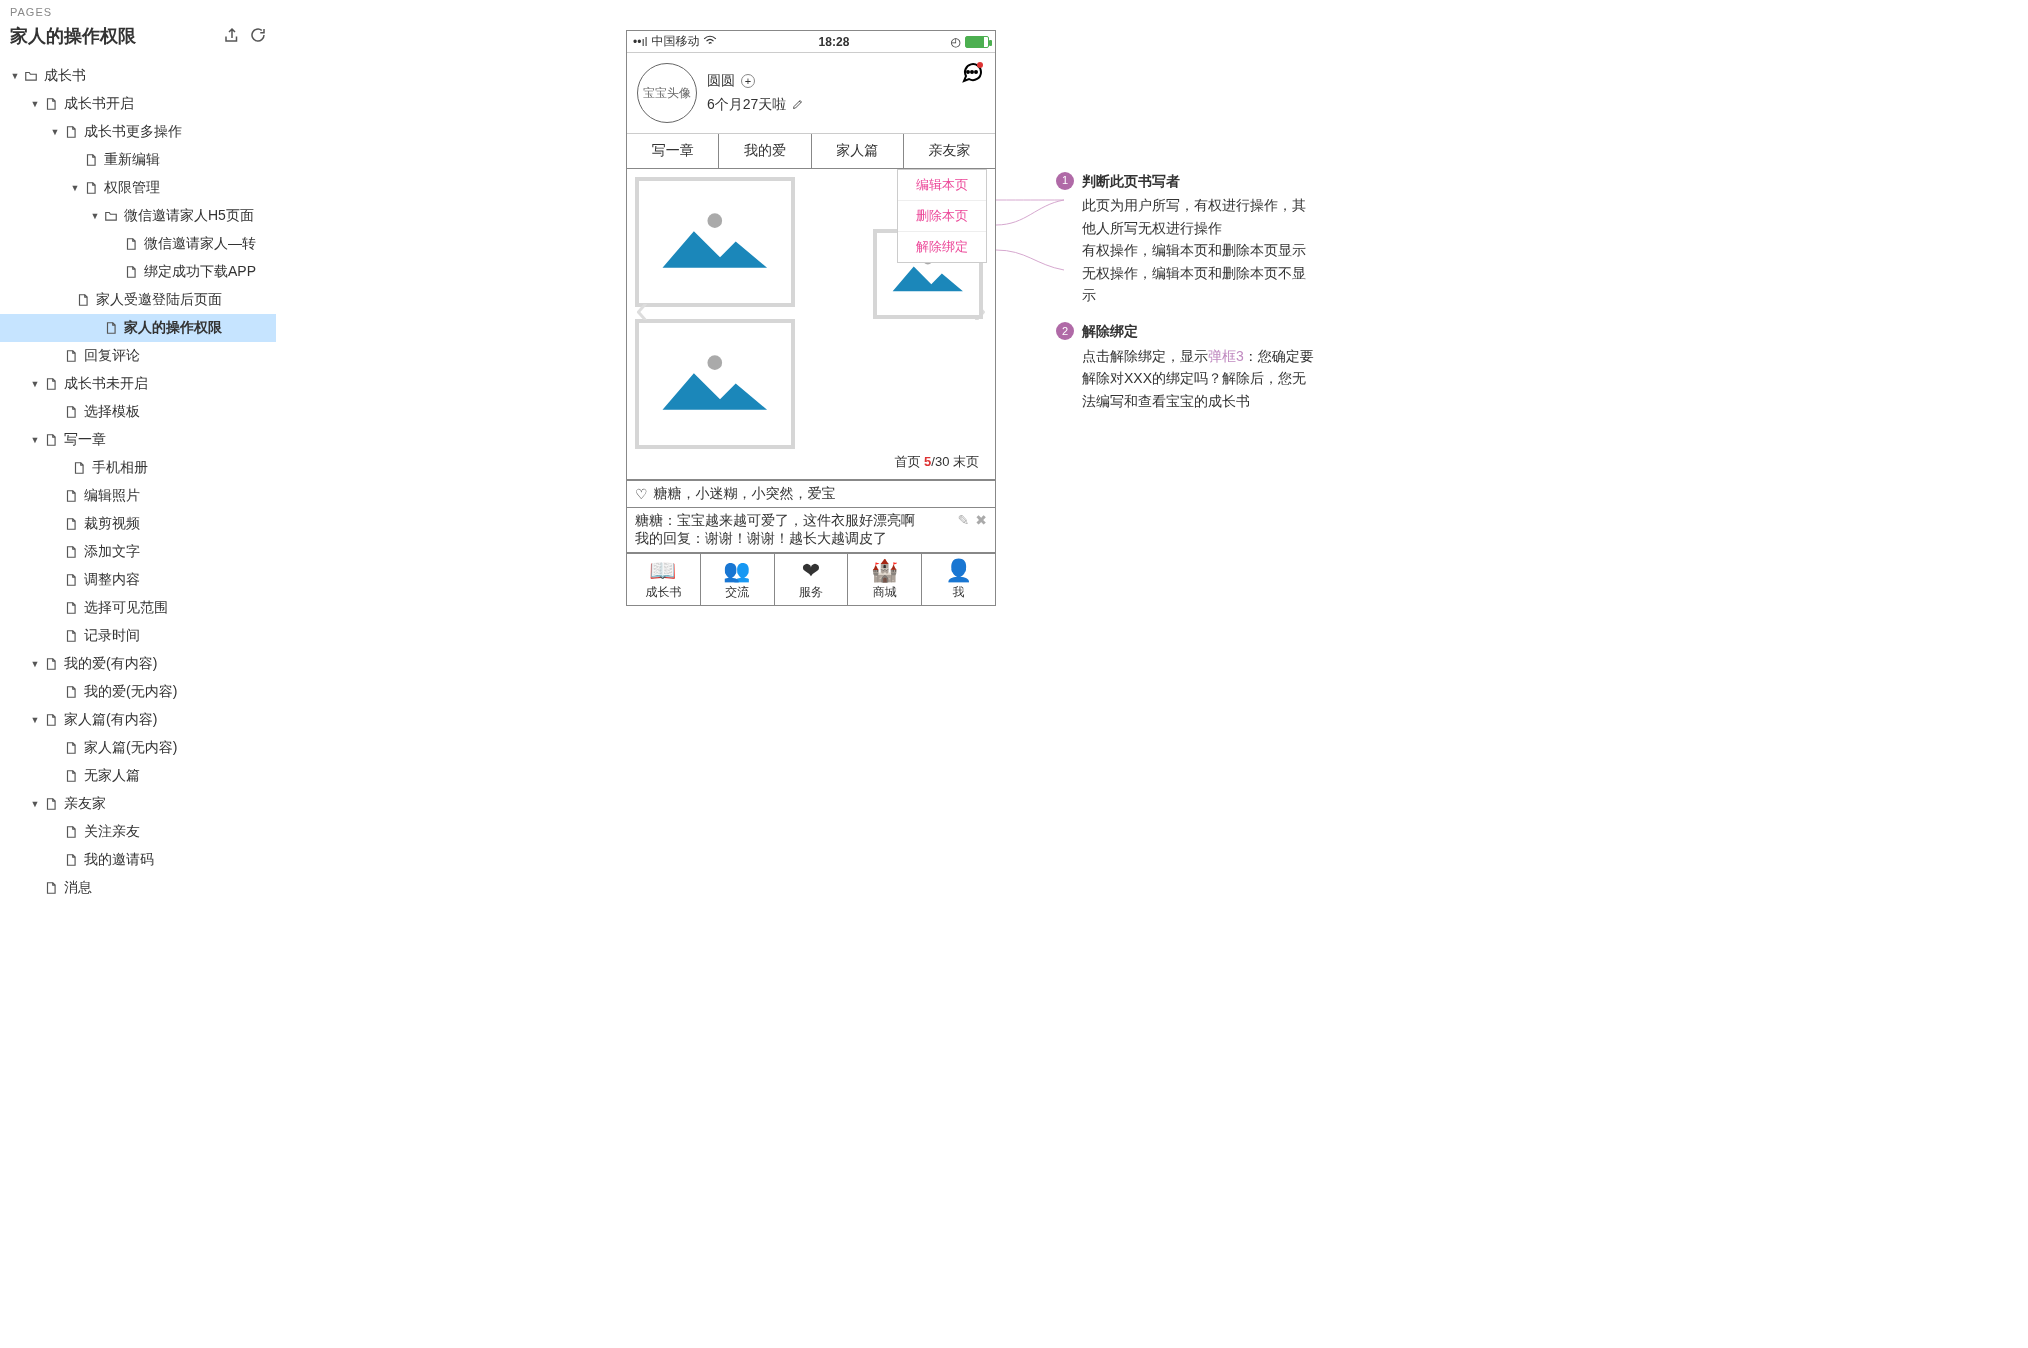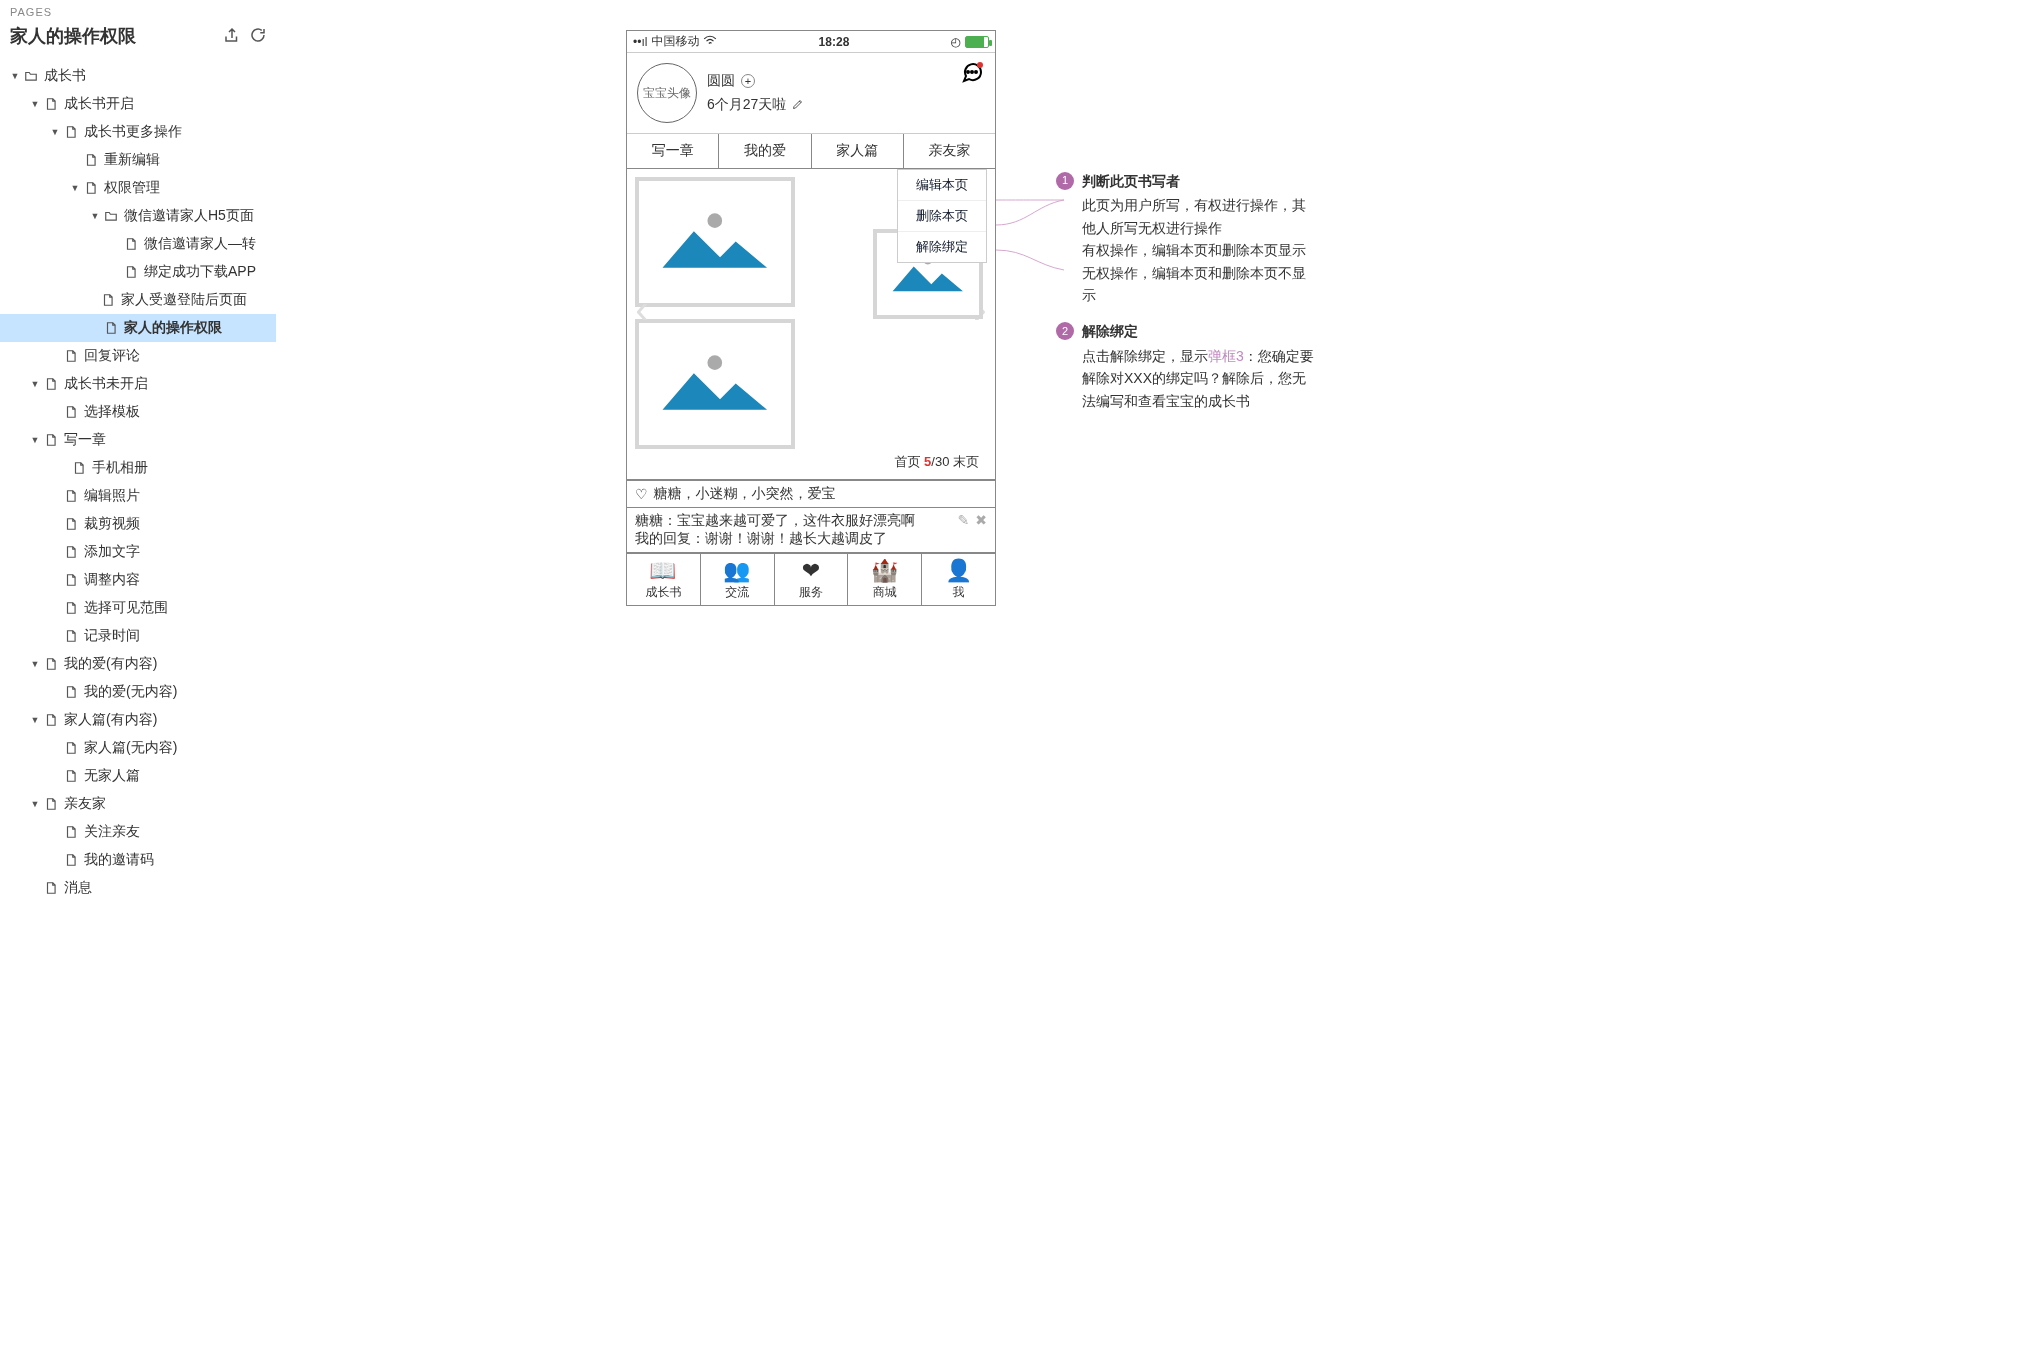"编辑本页" .dd-item { color: #0f172a -> #ec4899 }
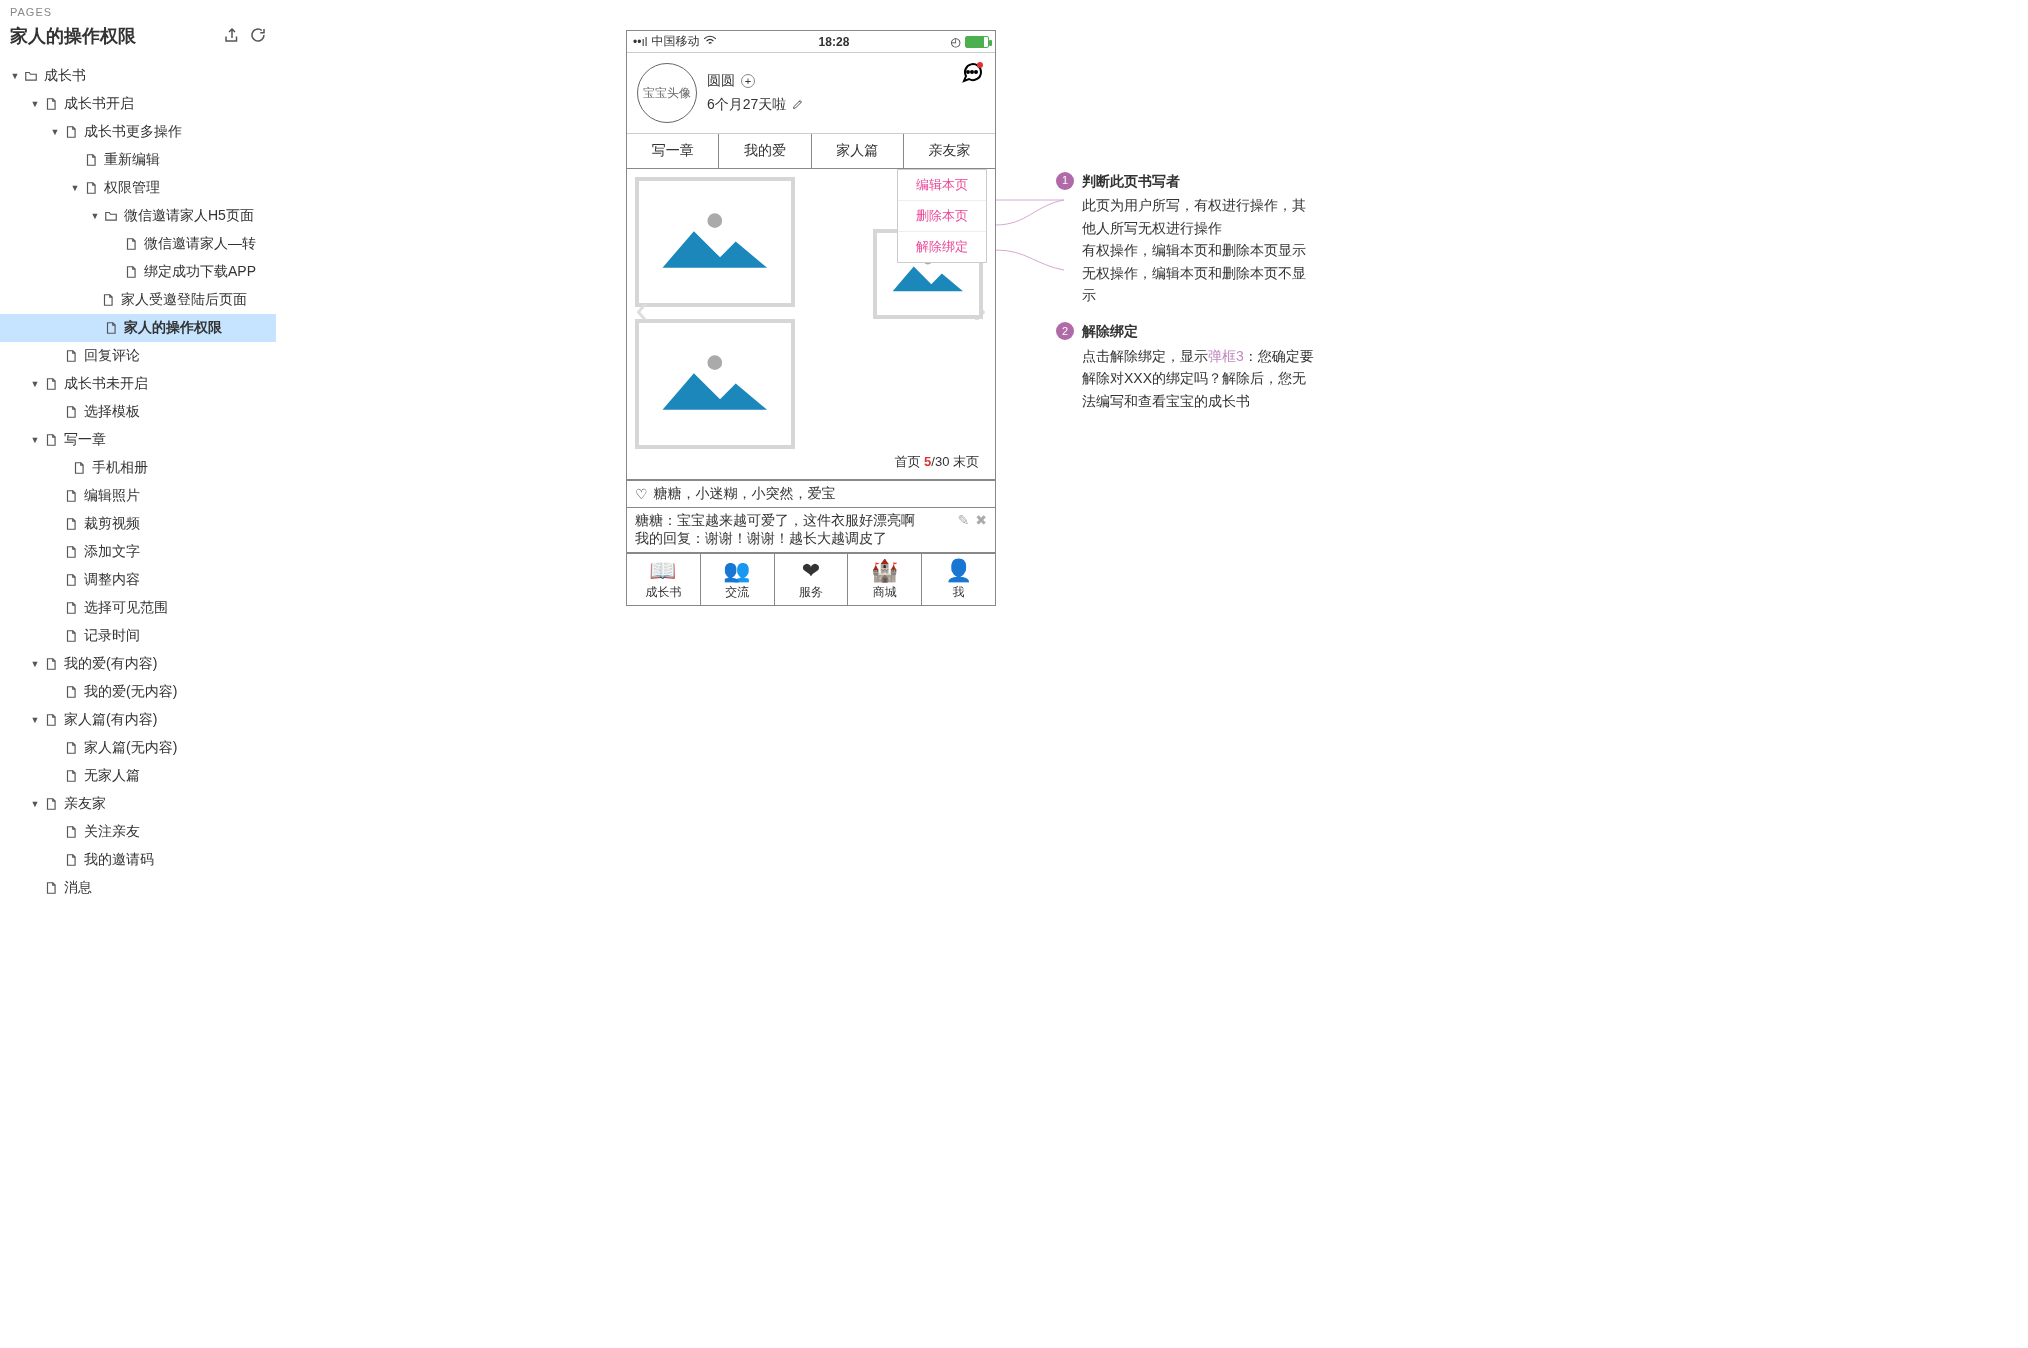"家人受邀登陆后页面" div.tree-row { padding-left: 85px -> 60px }
